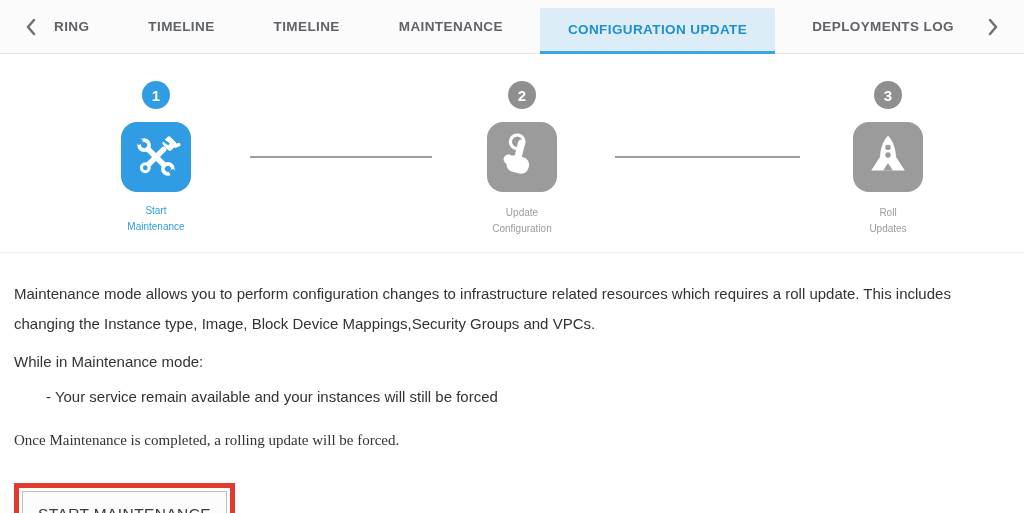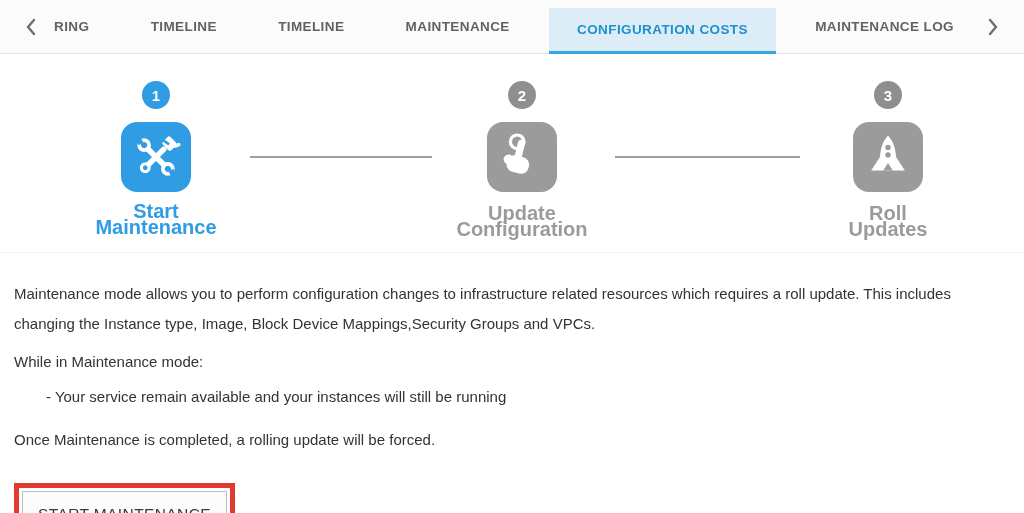"CONFIGURATION COSTS" div.tab { text: COSTS -> UPDATE }
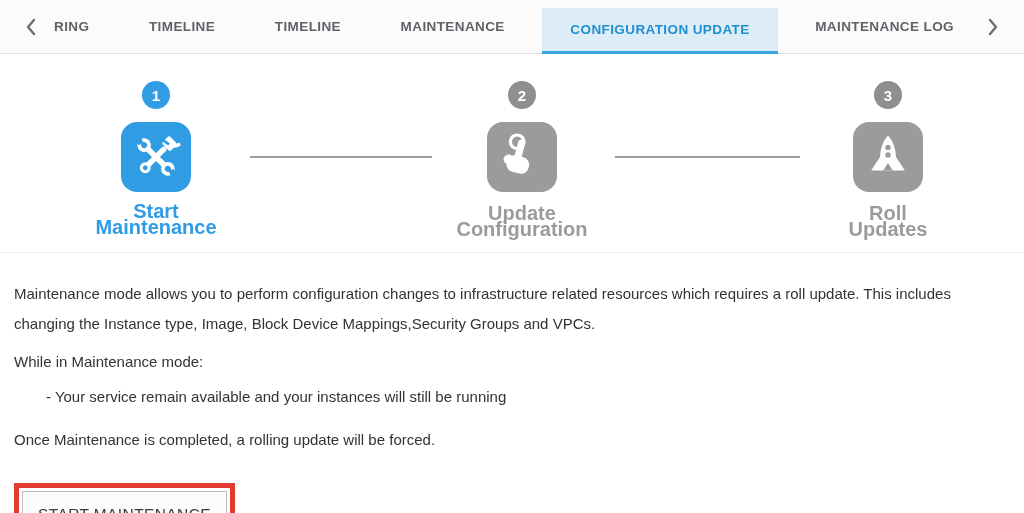"MAINTENANCE LOG" div.tab { text: MAINTENANCE -> DEPLOYMENTS }
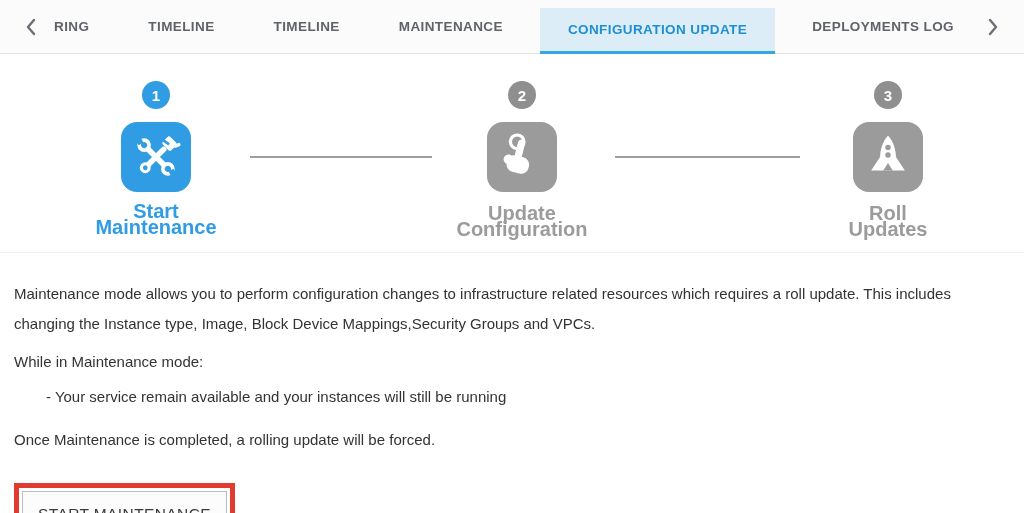"Start" .step-label { font-size: 20px -> 10px; font-weight: 700 -> 400 }
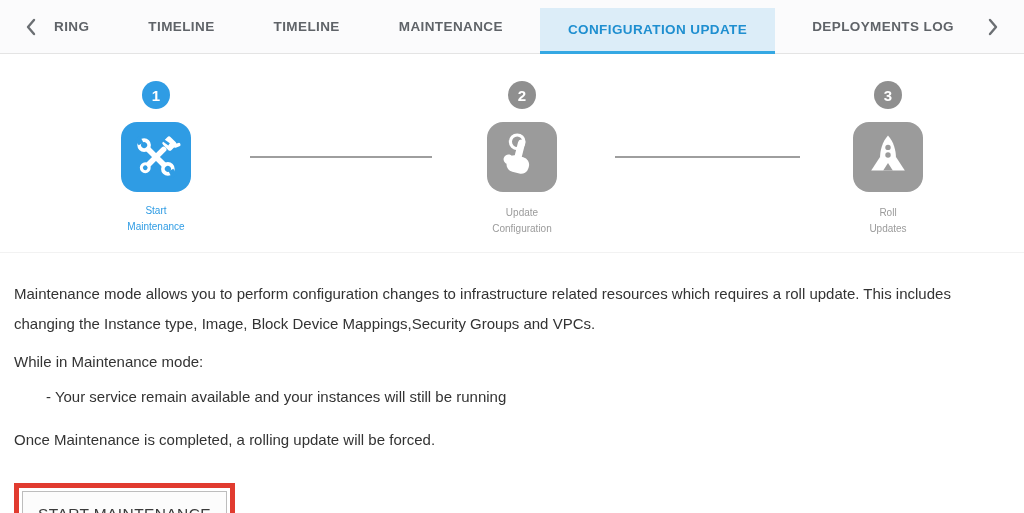"- Your service remain available" p.bullet { text: running -> forced }
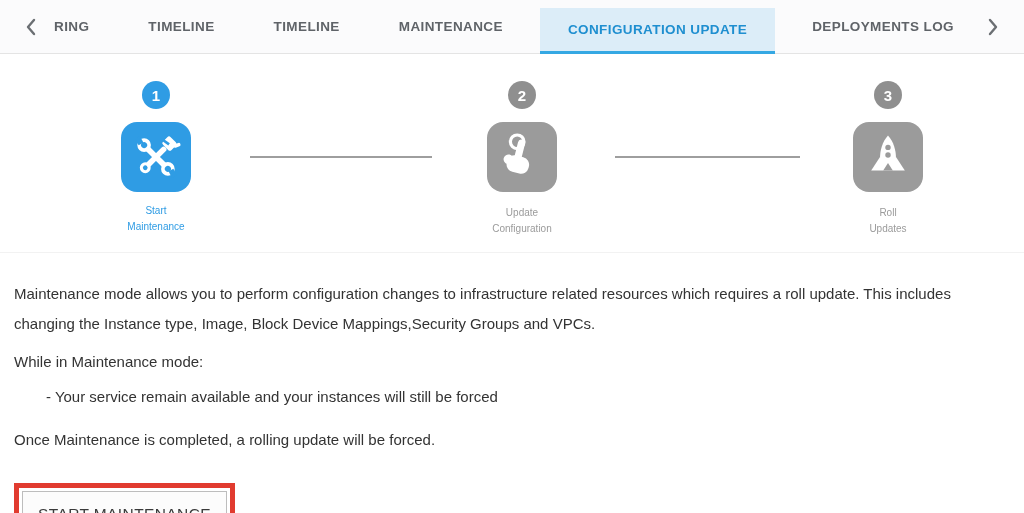"Once Maintenance is completed, a" .outro { font-family: none -> Liberation Serif, serif }
